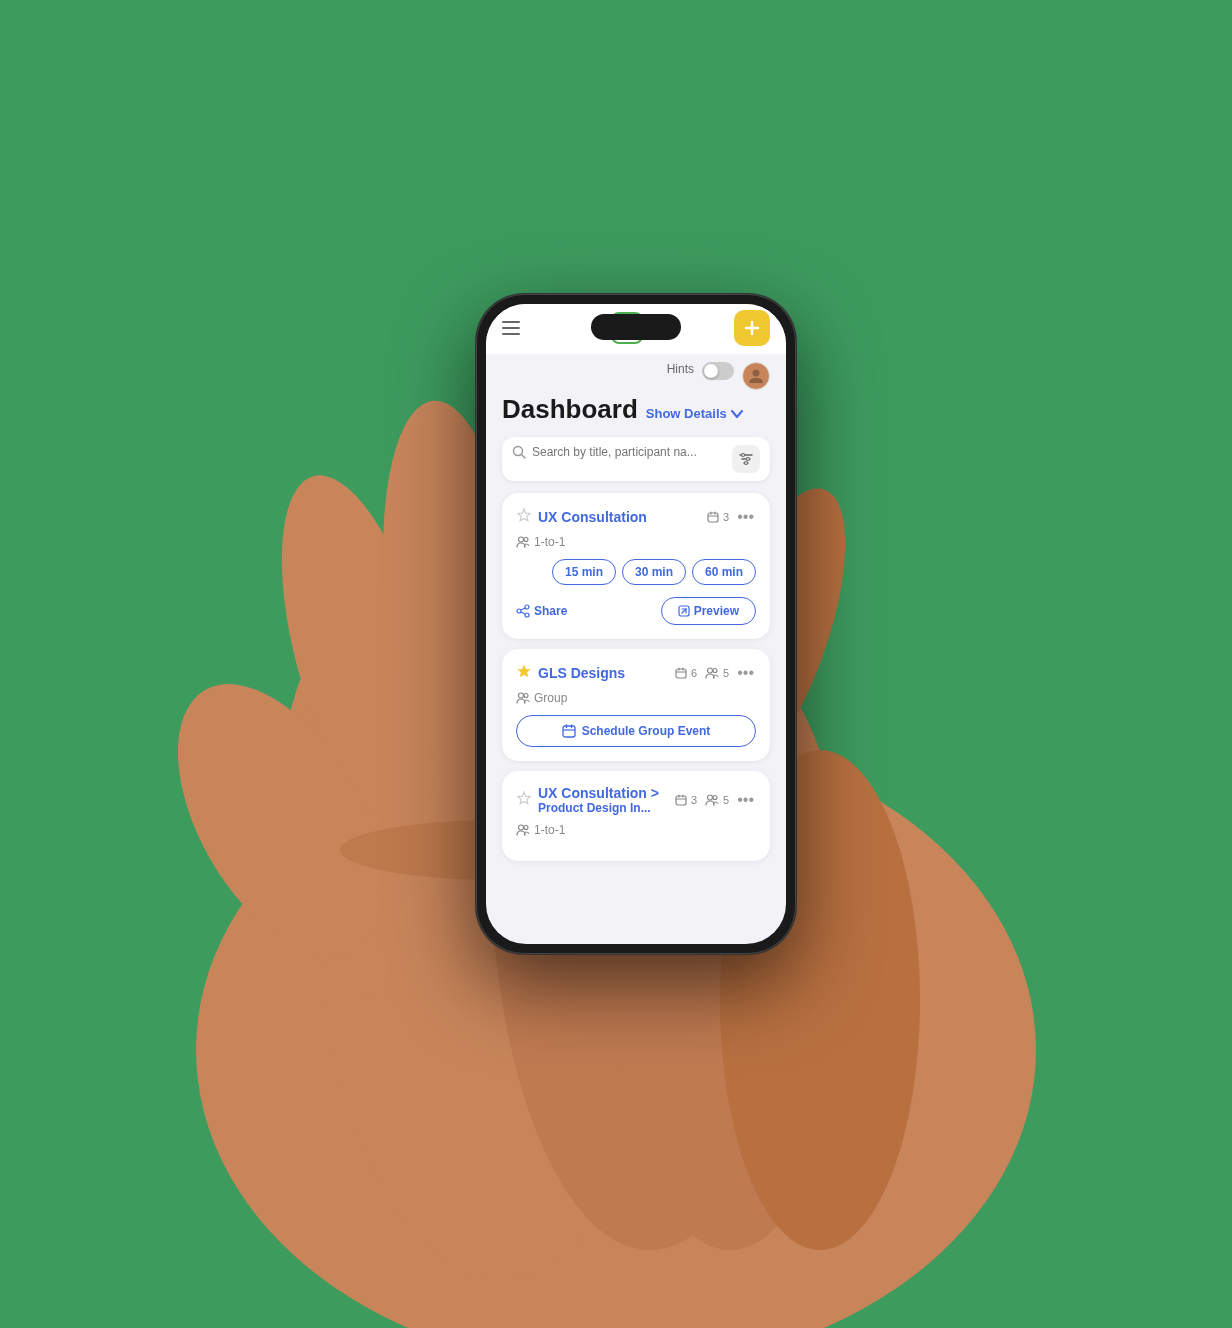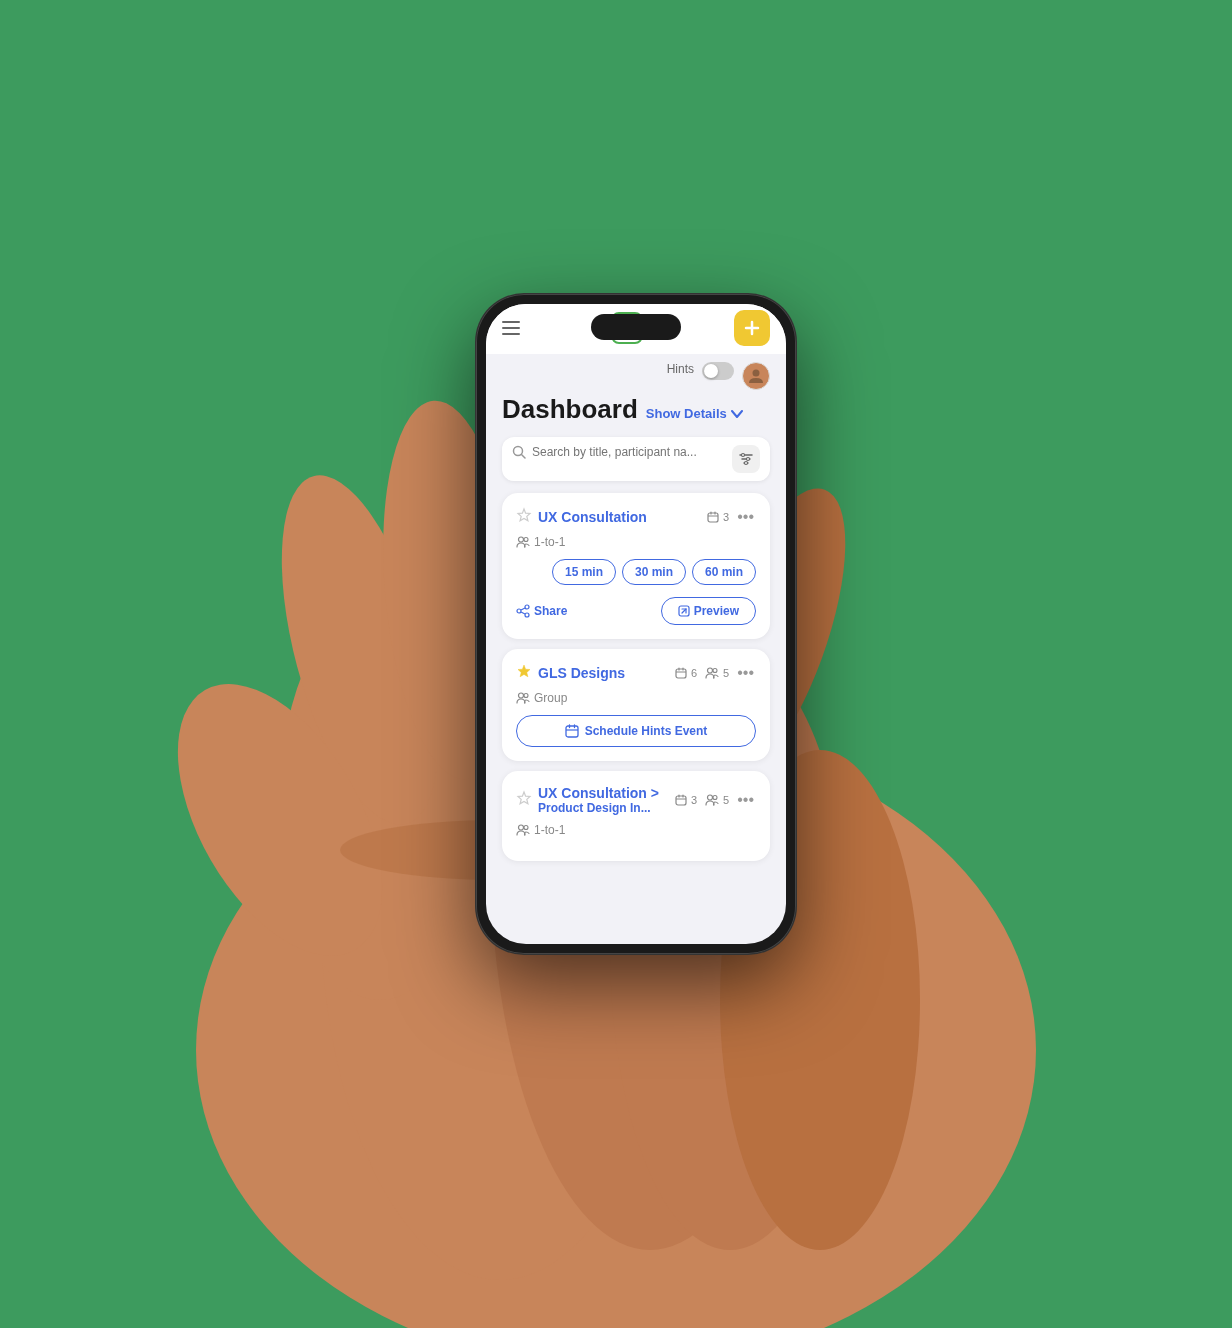"Schedule Hints Event" span { text: Hints -> Group }
